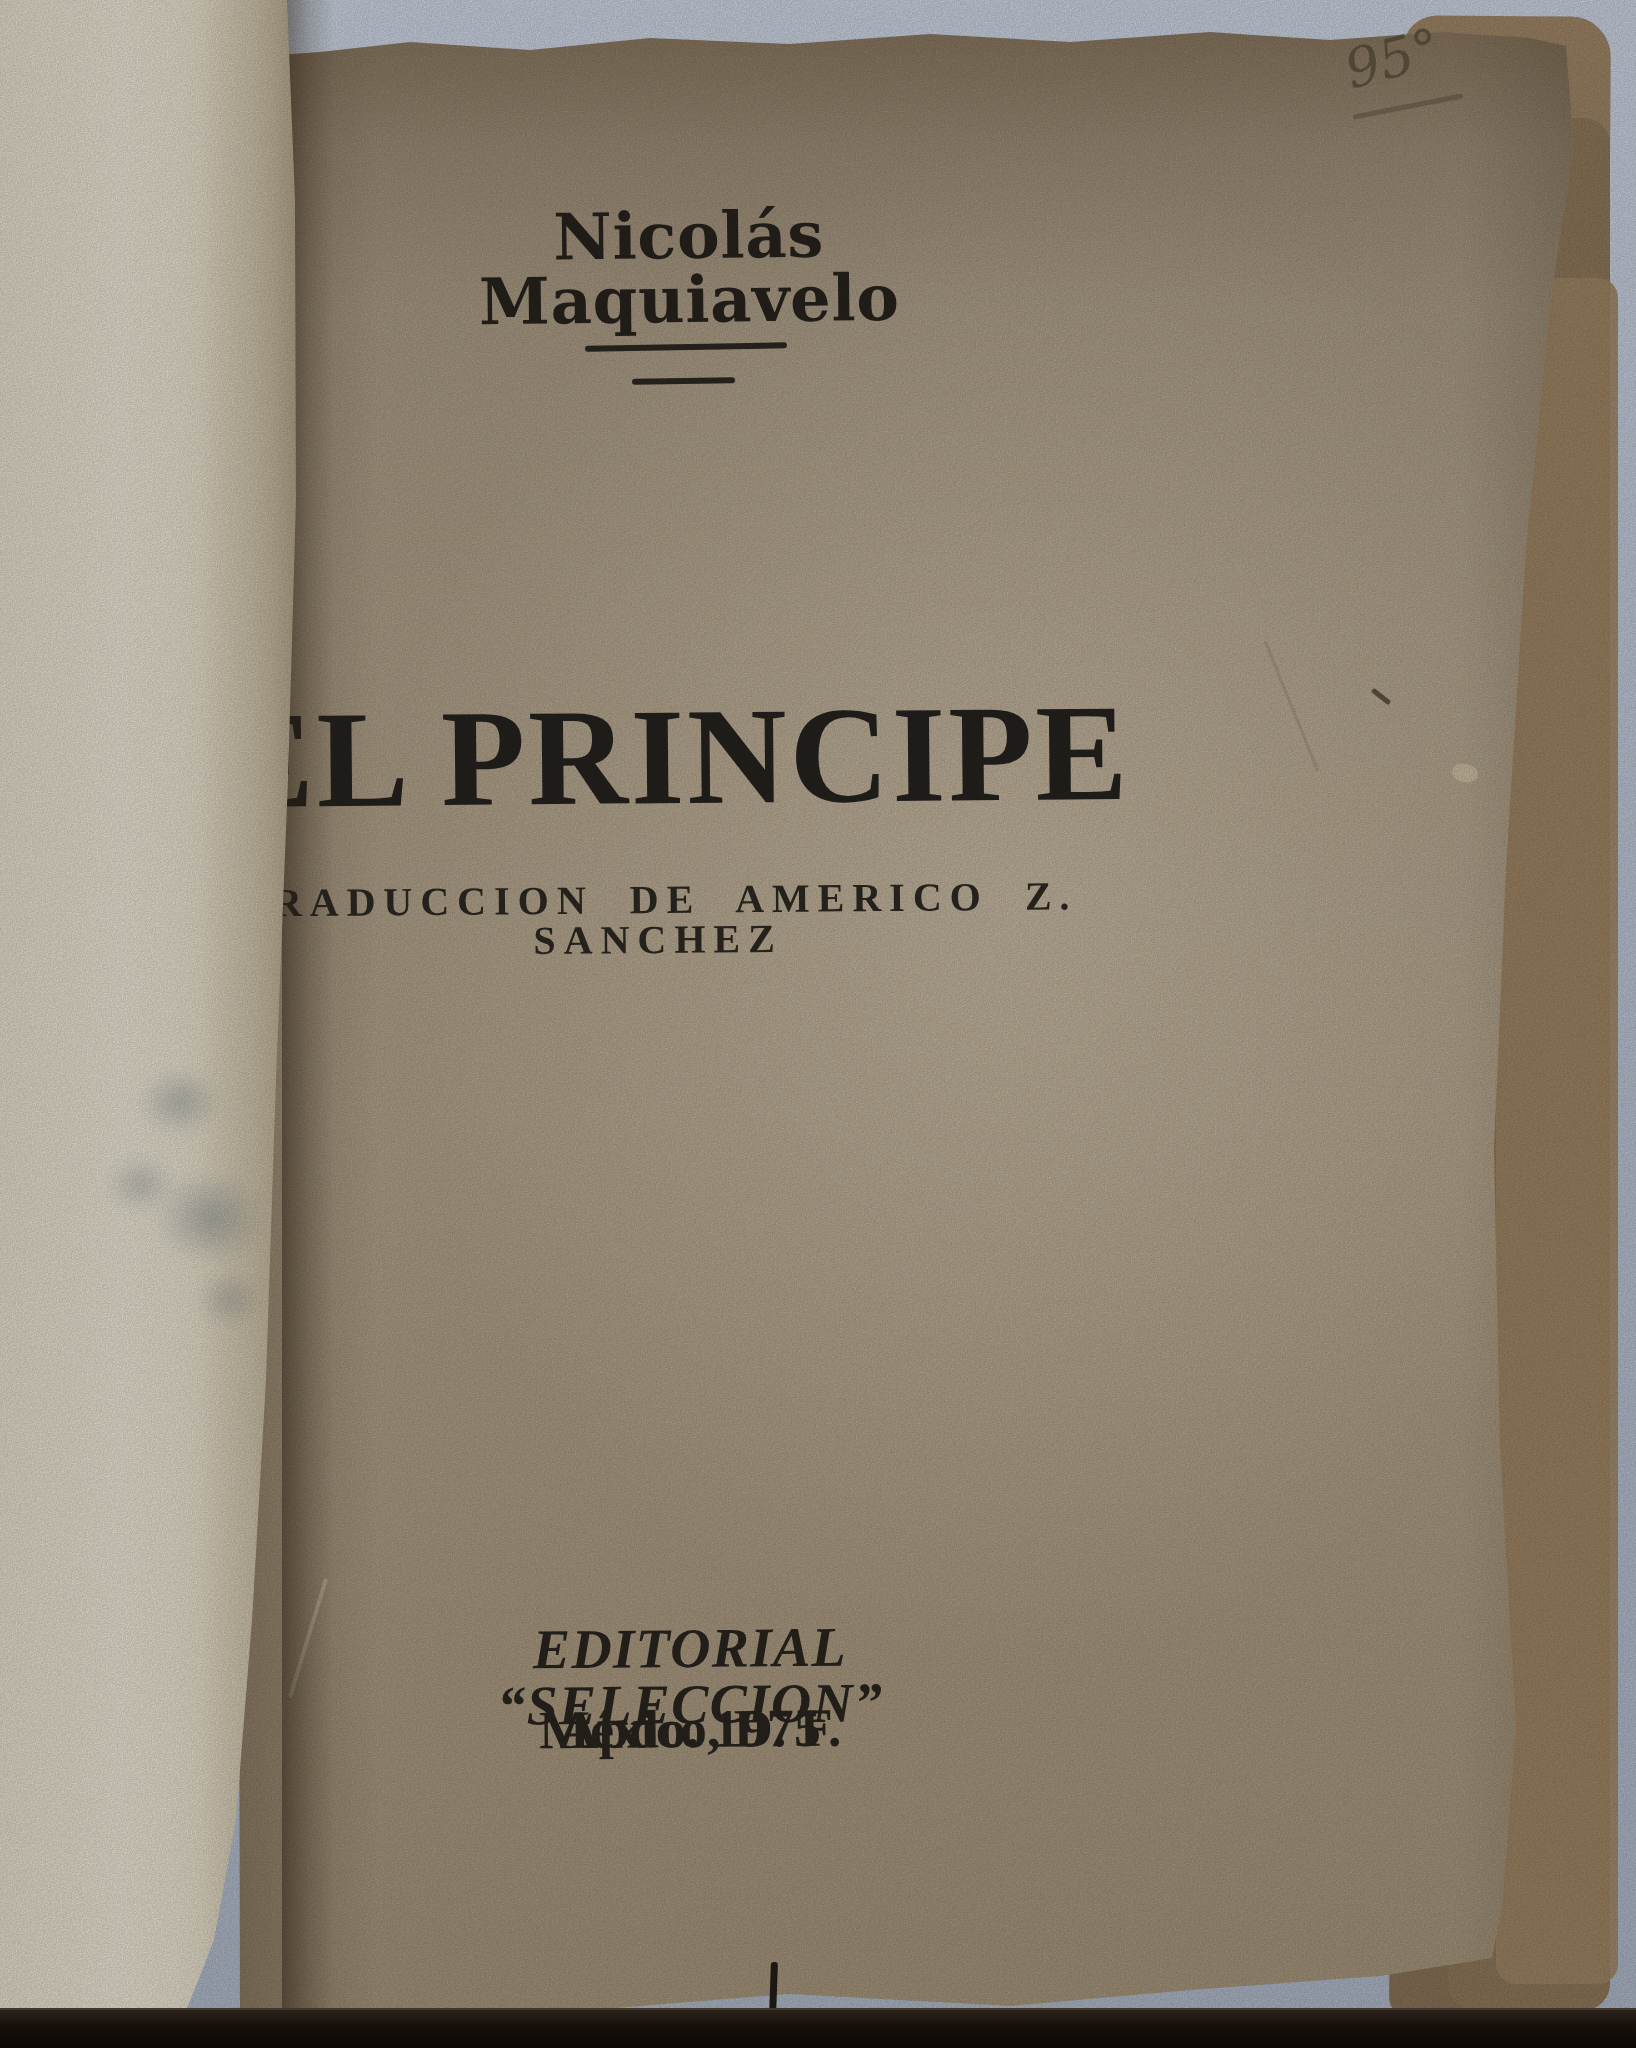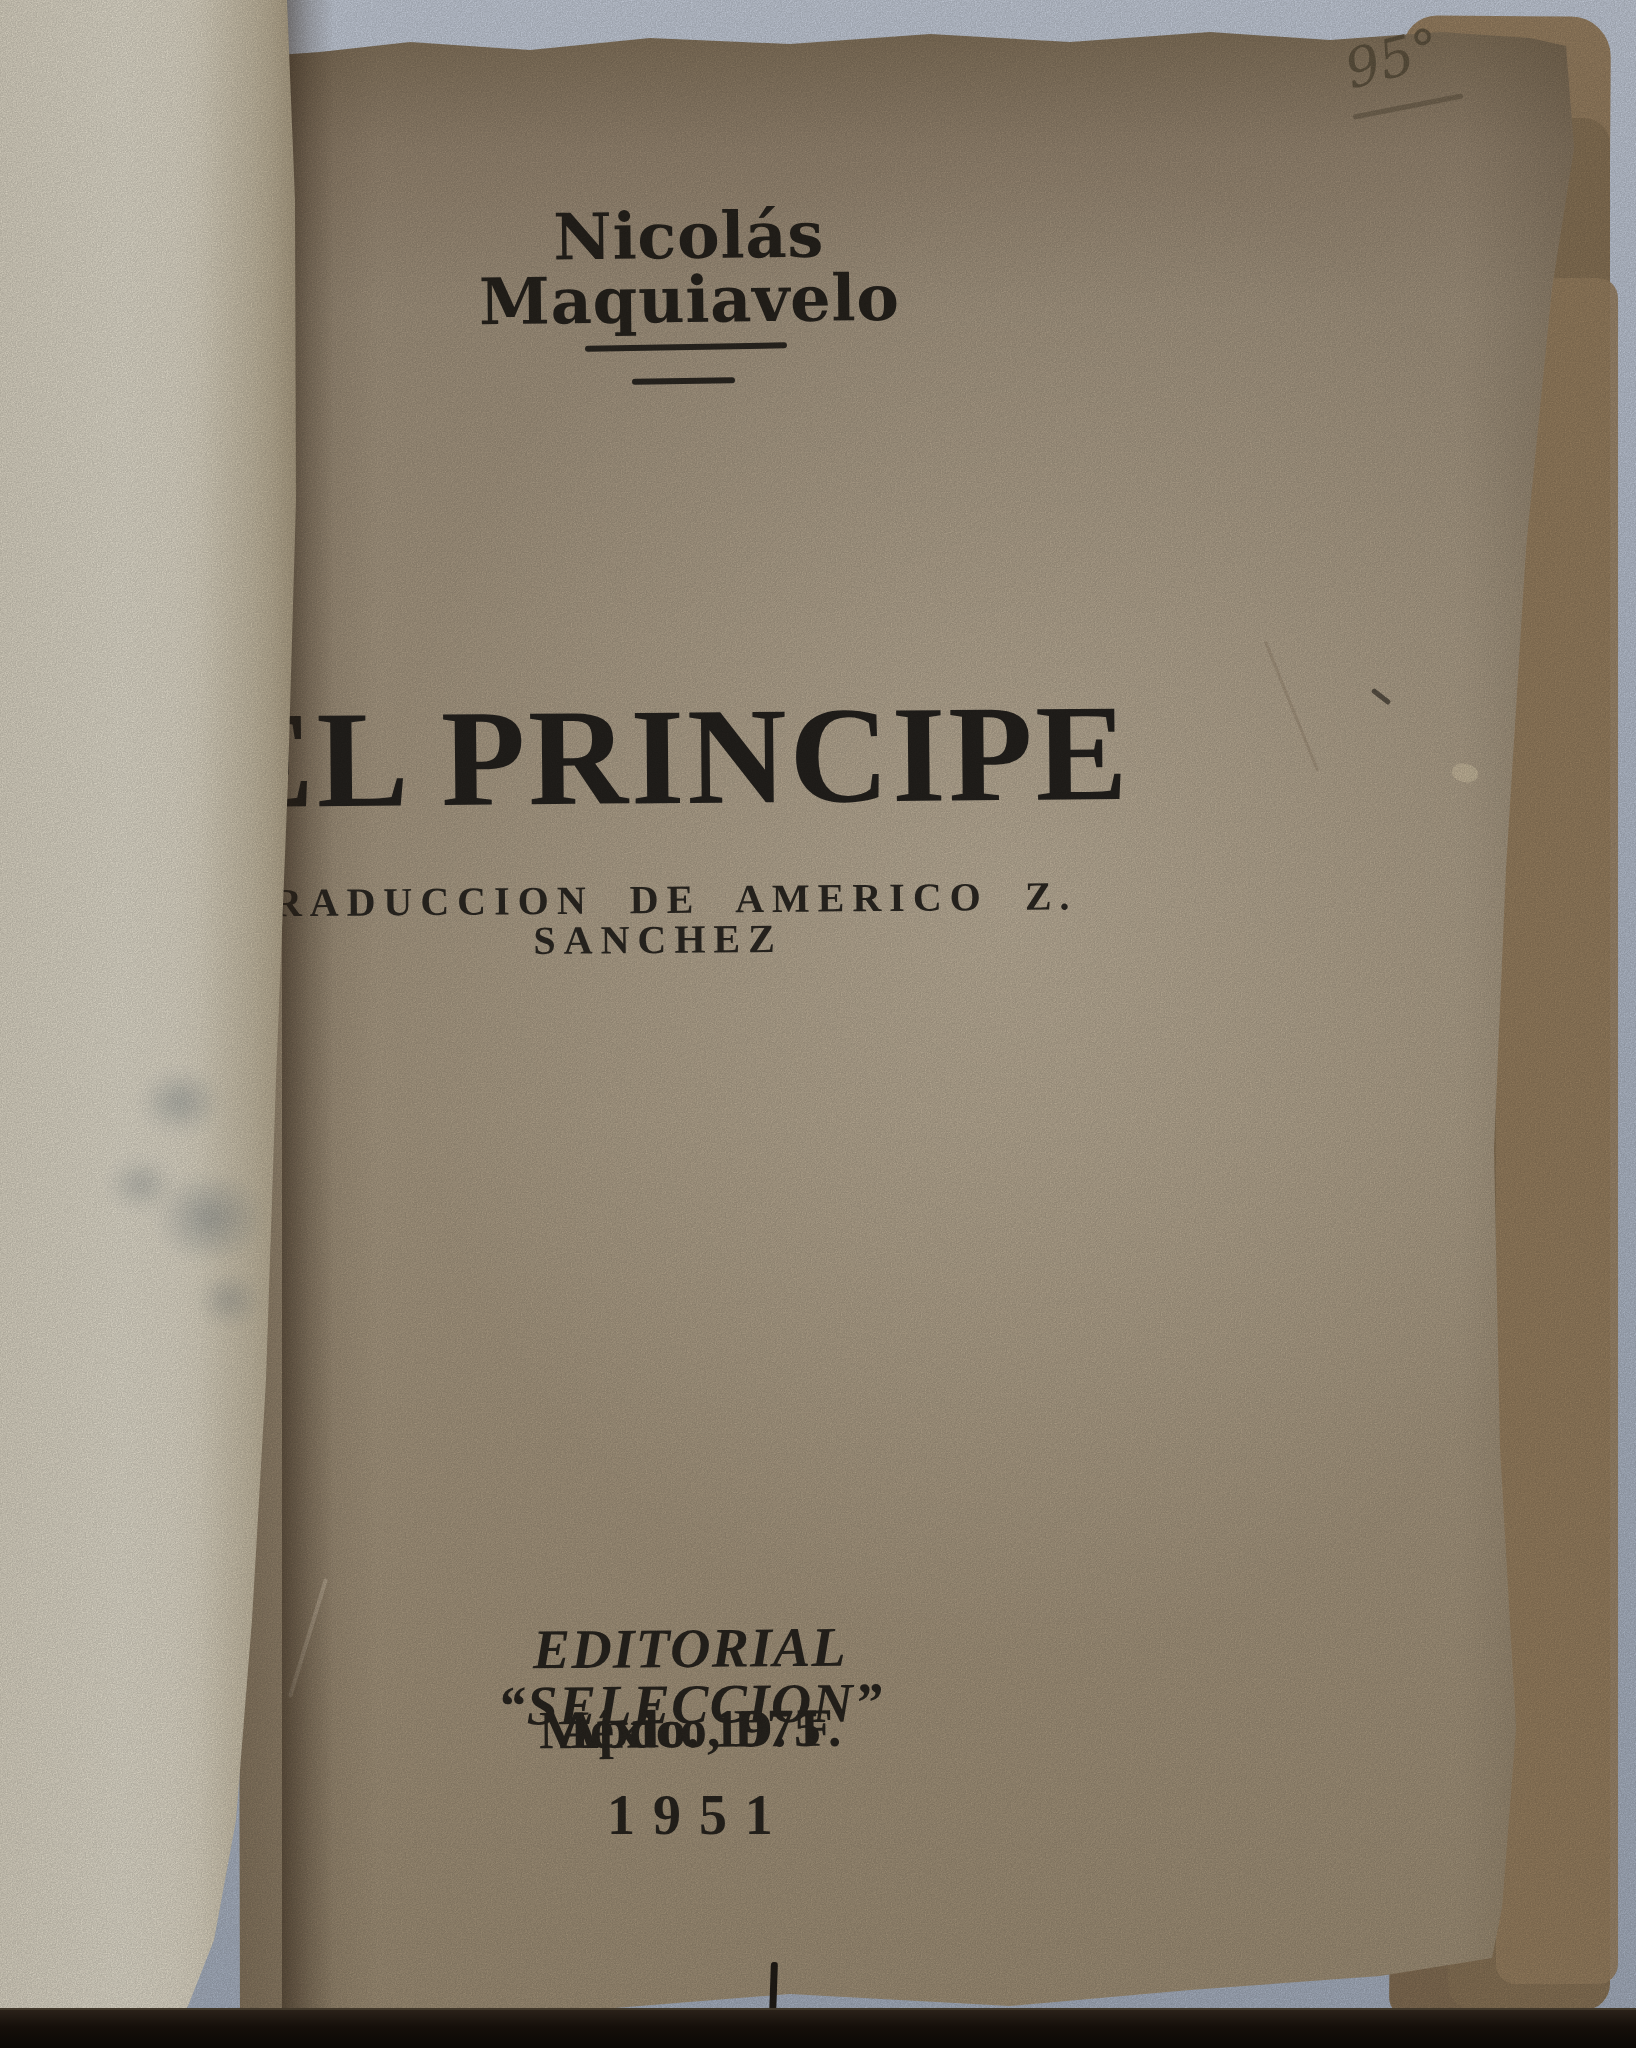"1951" div.printed { html: <div>1951</div> -> none }
